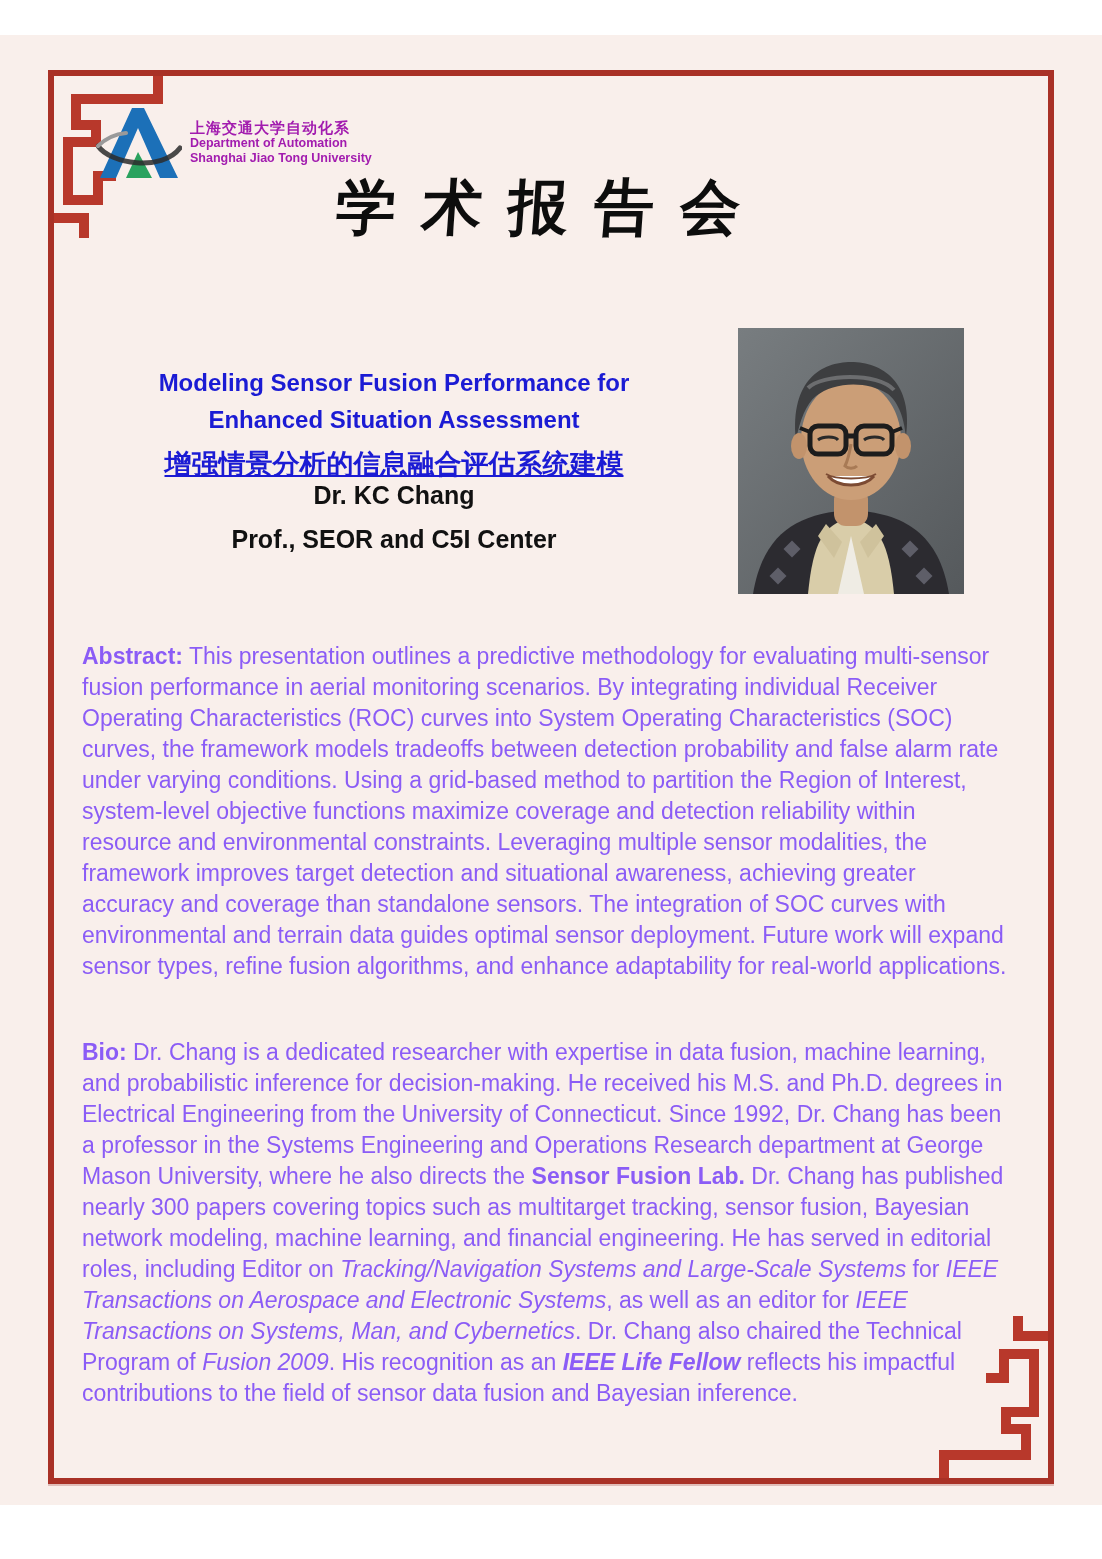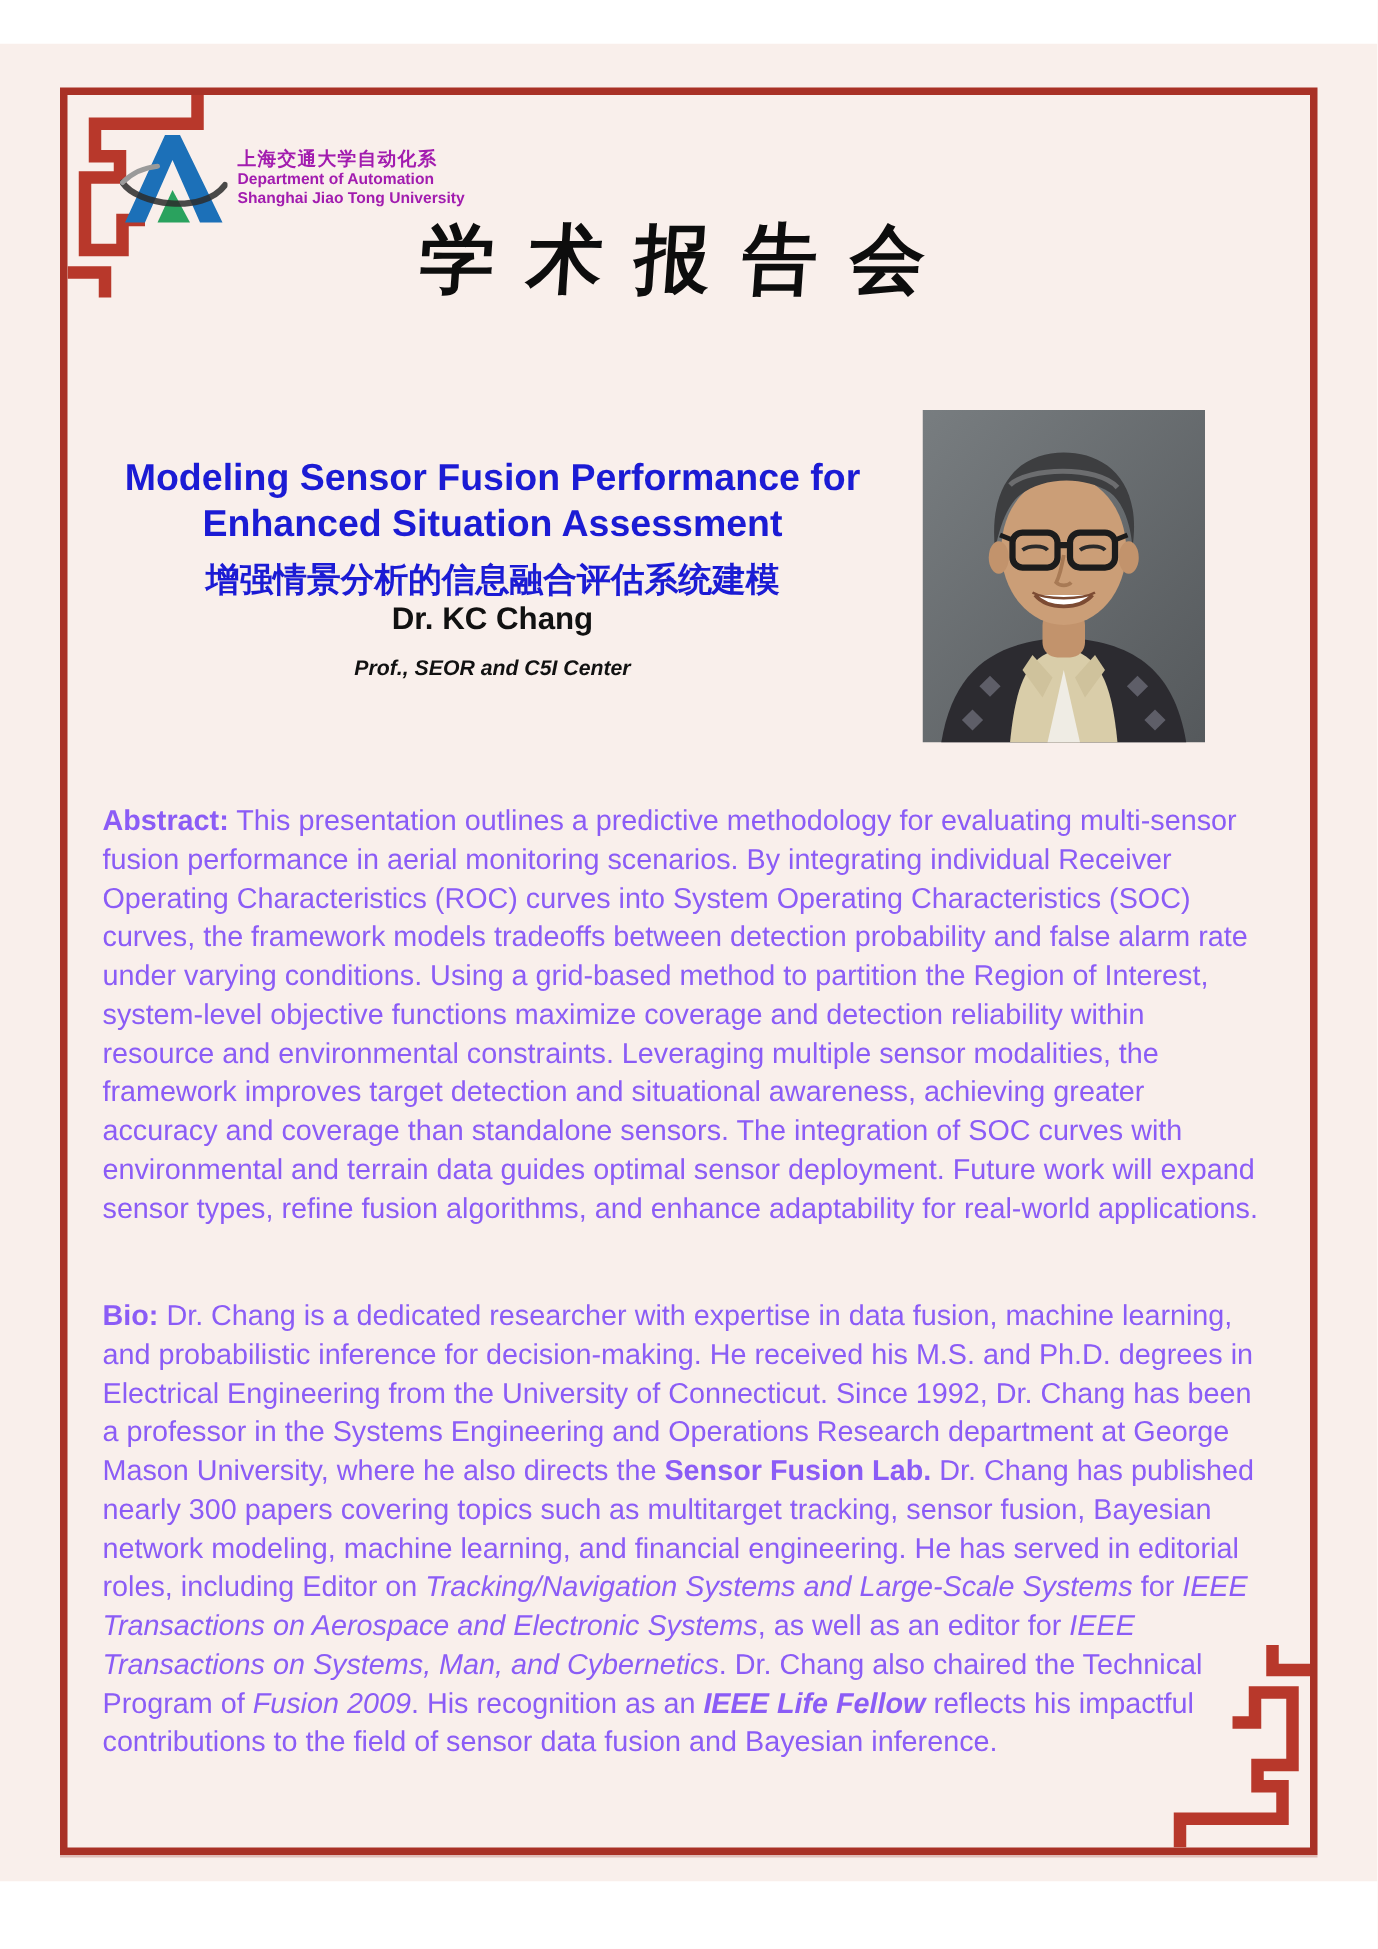"Modeling Sensor Fusion Performance for" .talk .en { font-size: 30px -> 24px }
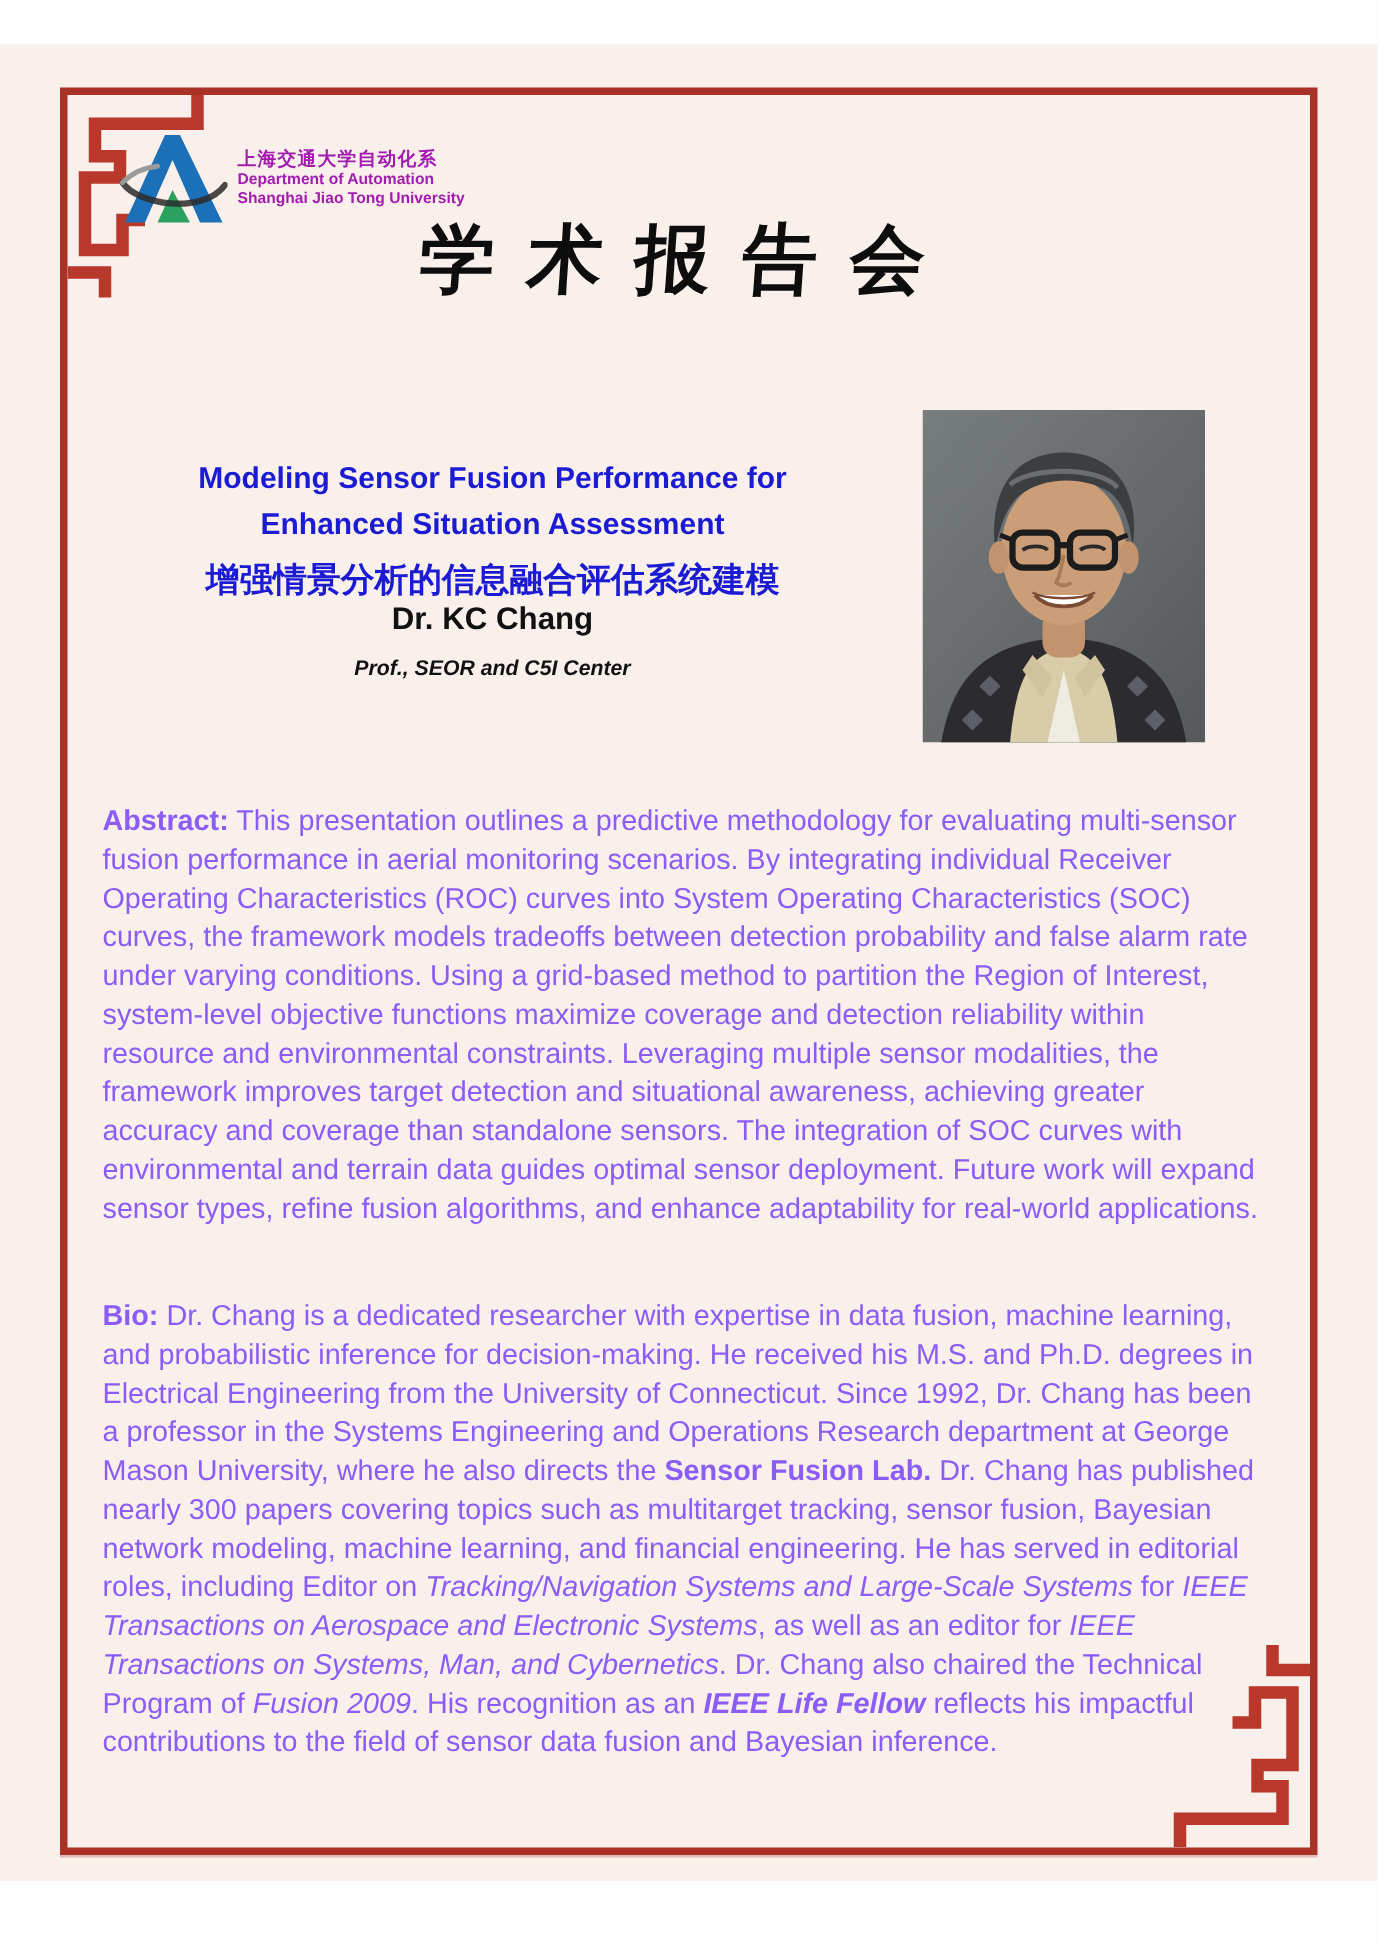"增强情景分析的信息融合评估系统建模" .talk .cn { text-decoration: none -> underline }
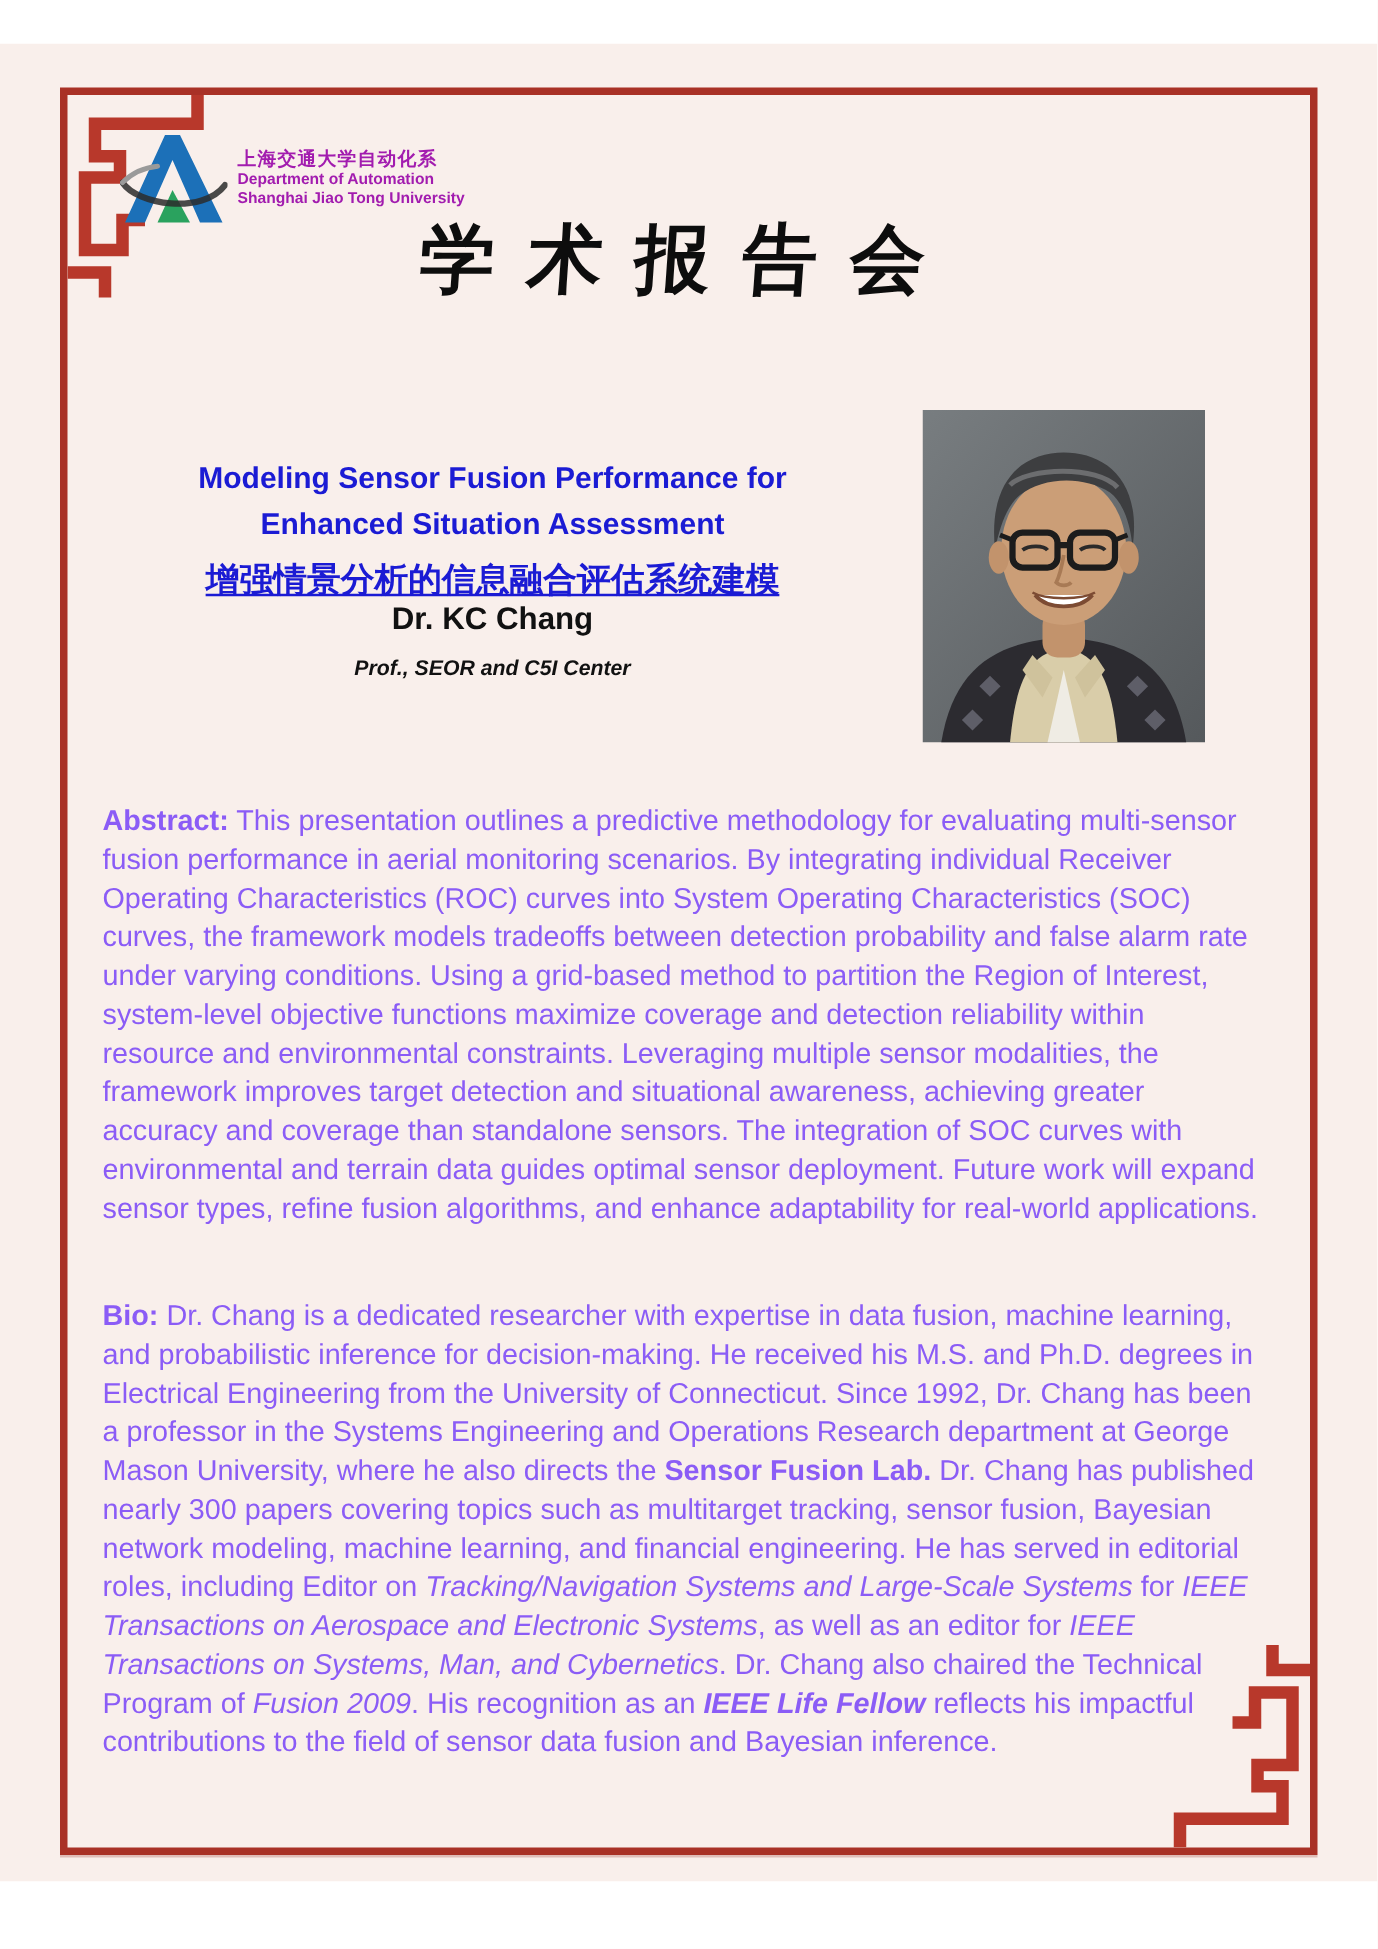"Prof., SEOR and C5I Center" .talk .aff { font-size: 17px -> 25px; font-style: italic -> none }
